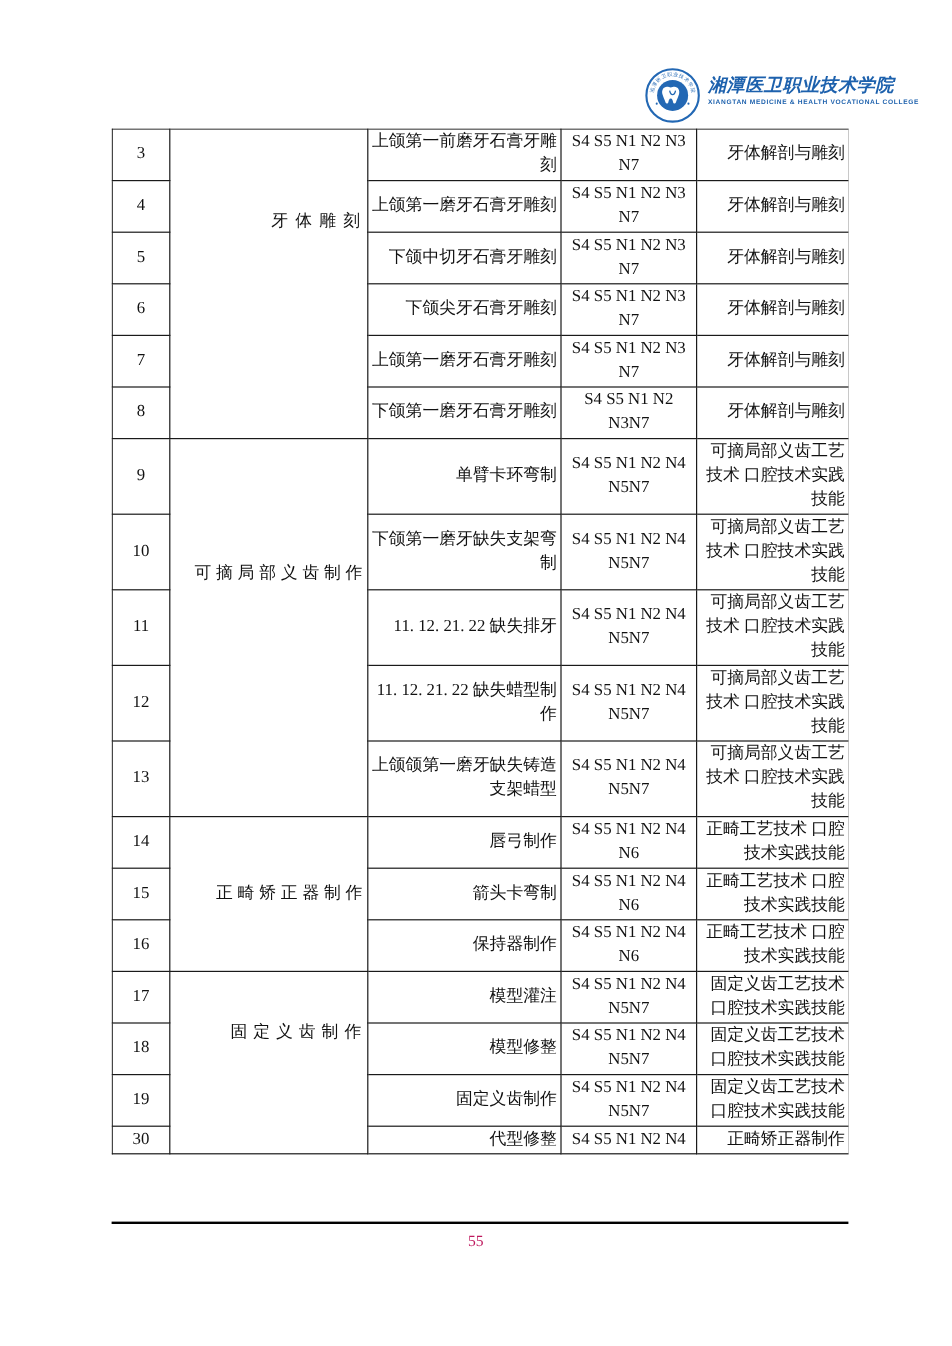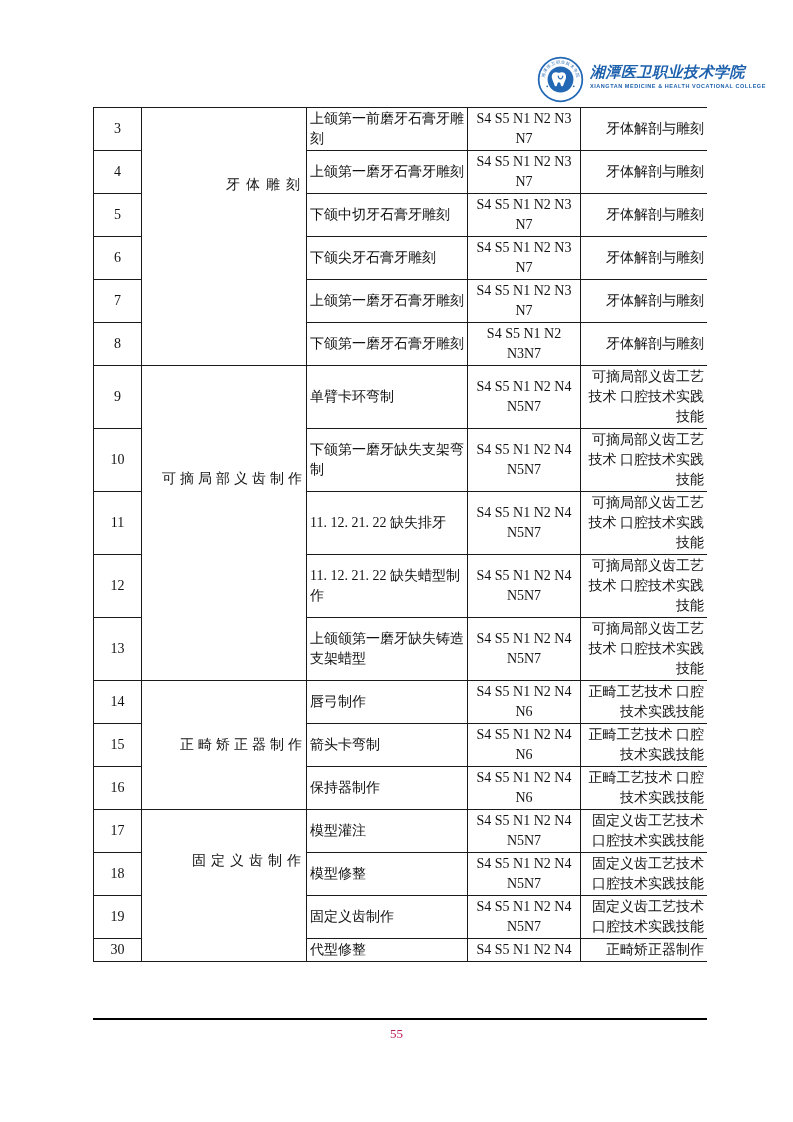"上颌第一前磨牙石膏牙雕刻" .c-item { text-align: left -> right }
